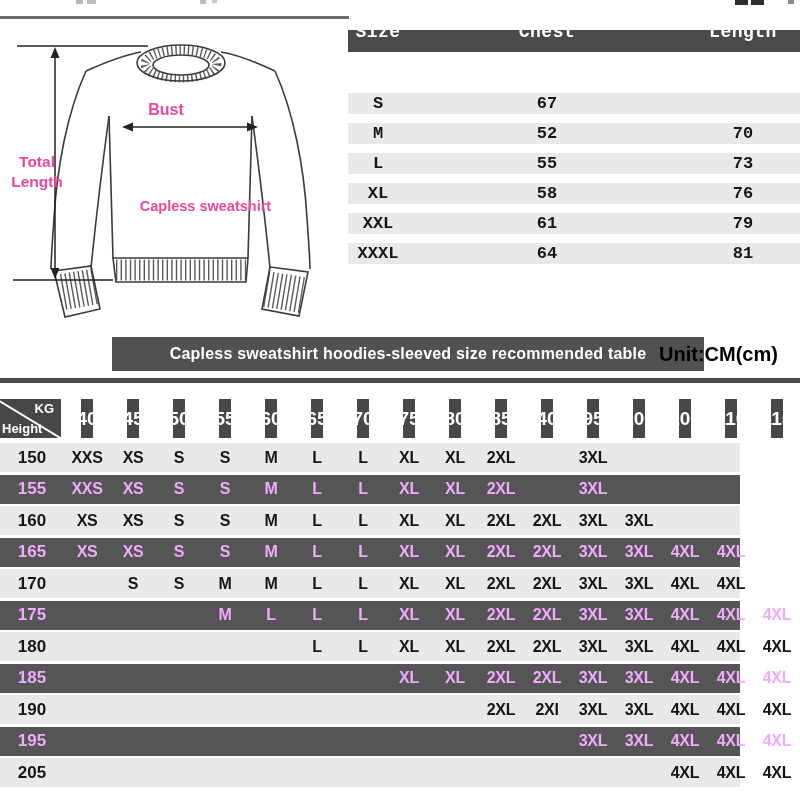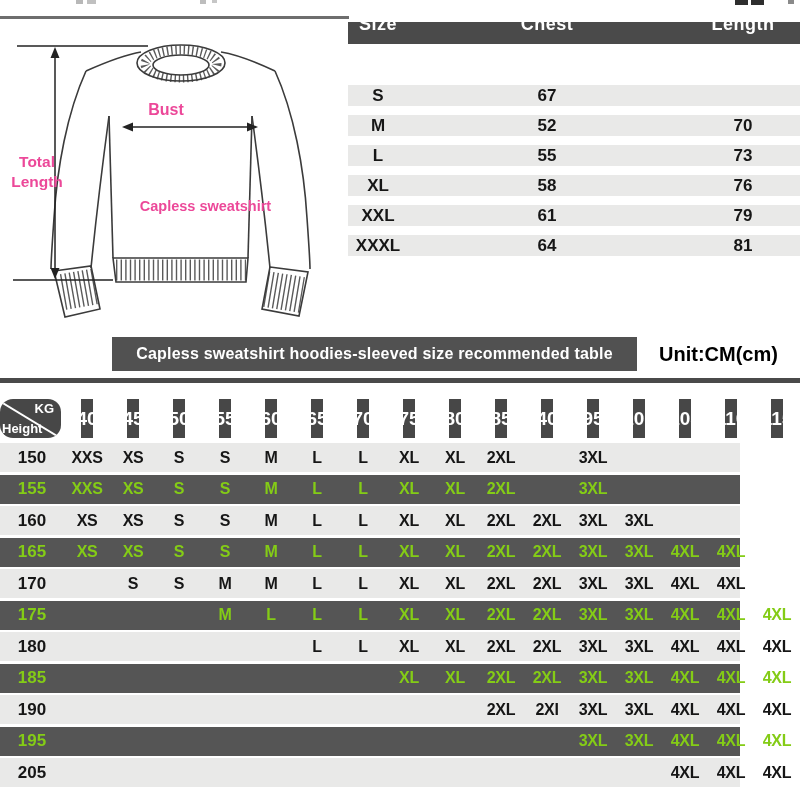"Size" .size-table { font-family: none -> Liberation Mono, monospace; top: 22px -> 30px }
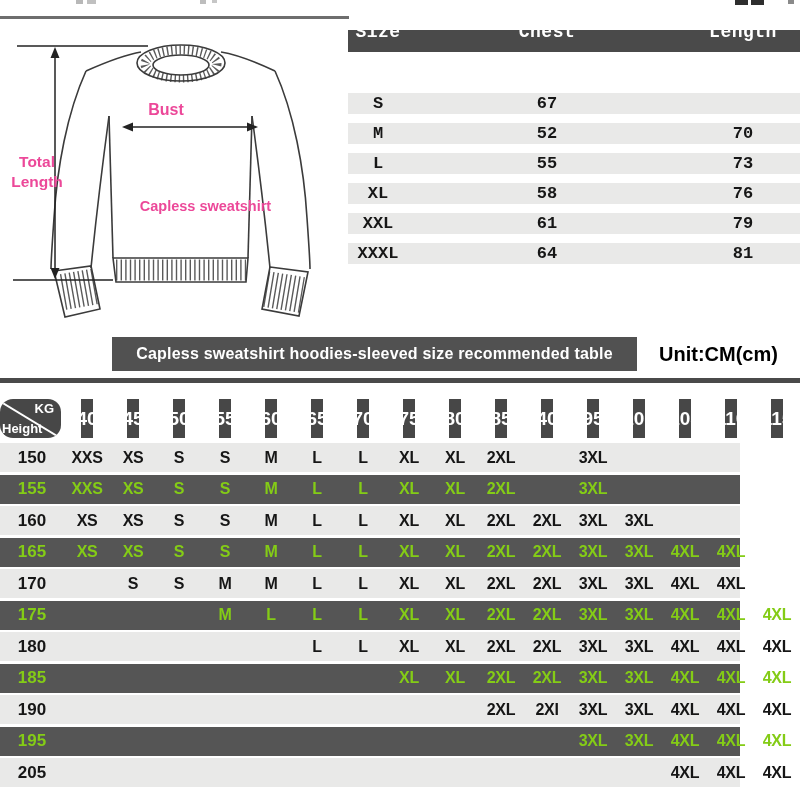"Capless sweatshirt hoodies-sleeved size" .banner { width: 525px -> 592px }
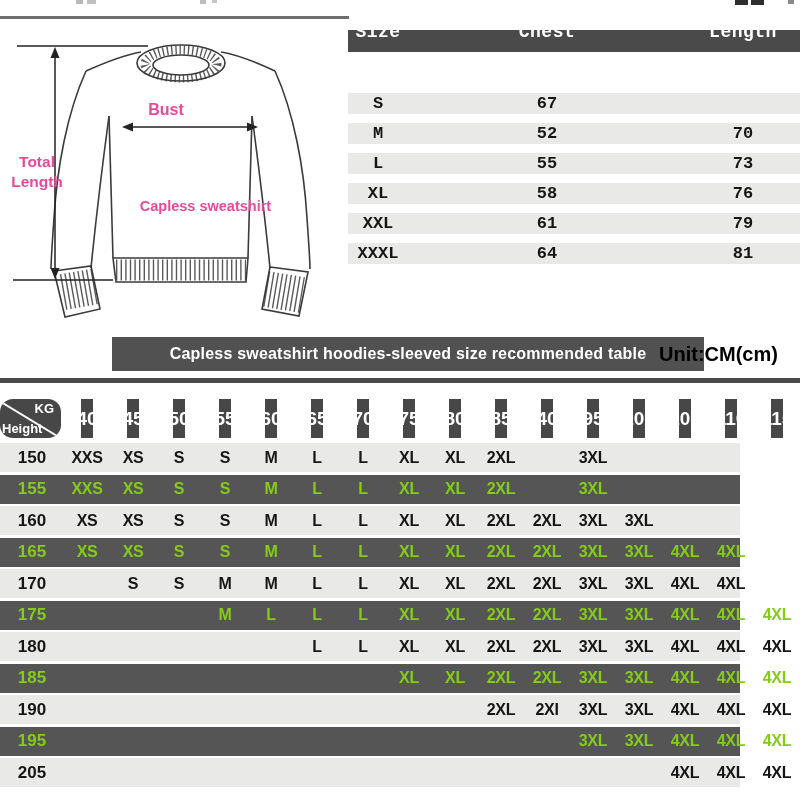"KG" .ft-corner { border-radius: 13px -> none }
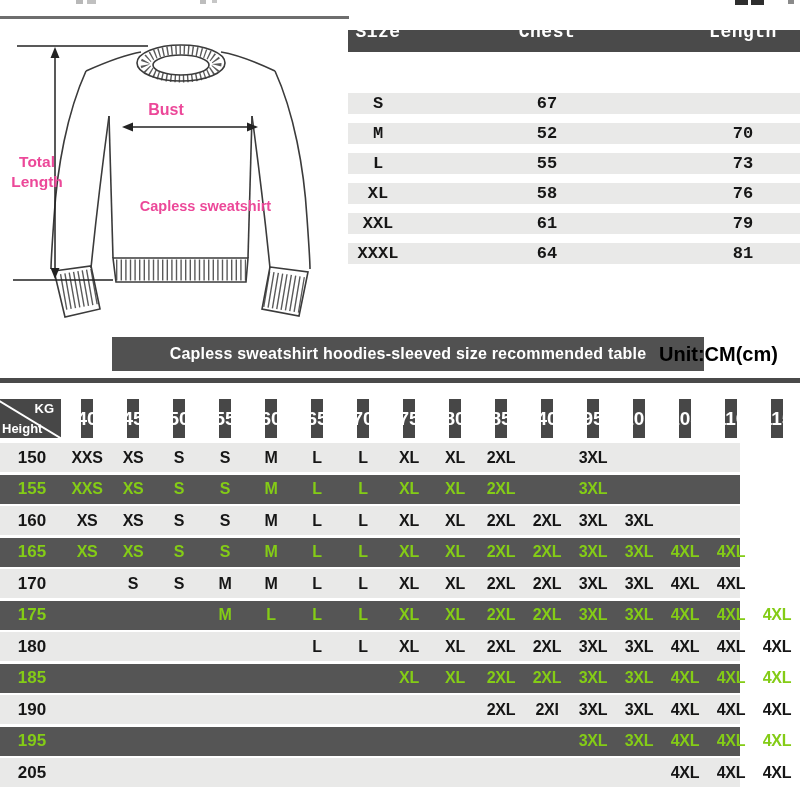"155" .ft-row.dark { color: #84cc16 -> #f0abfc }
